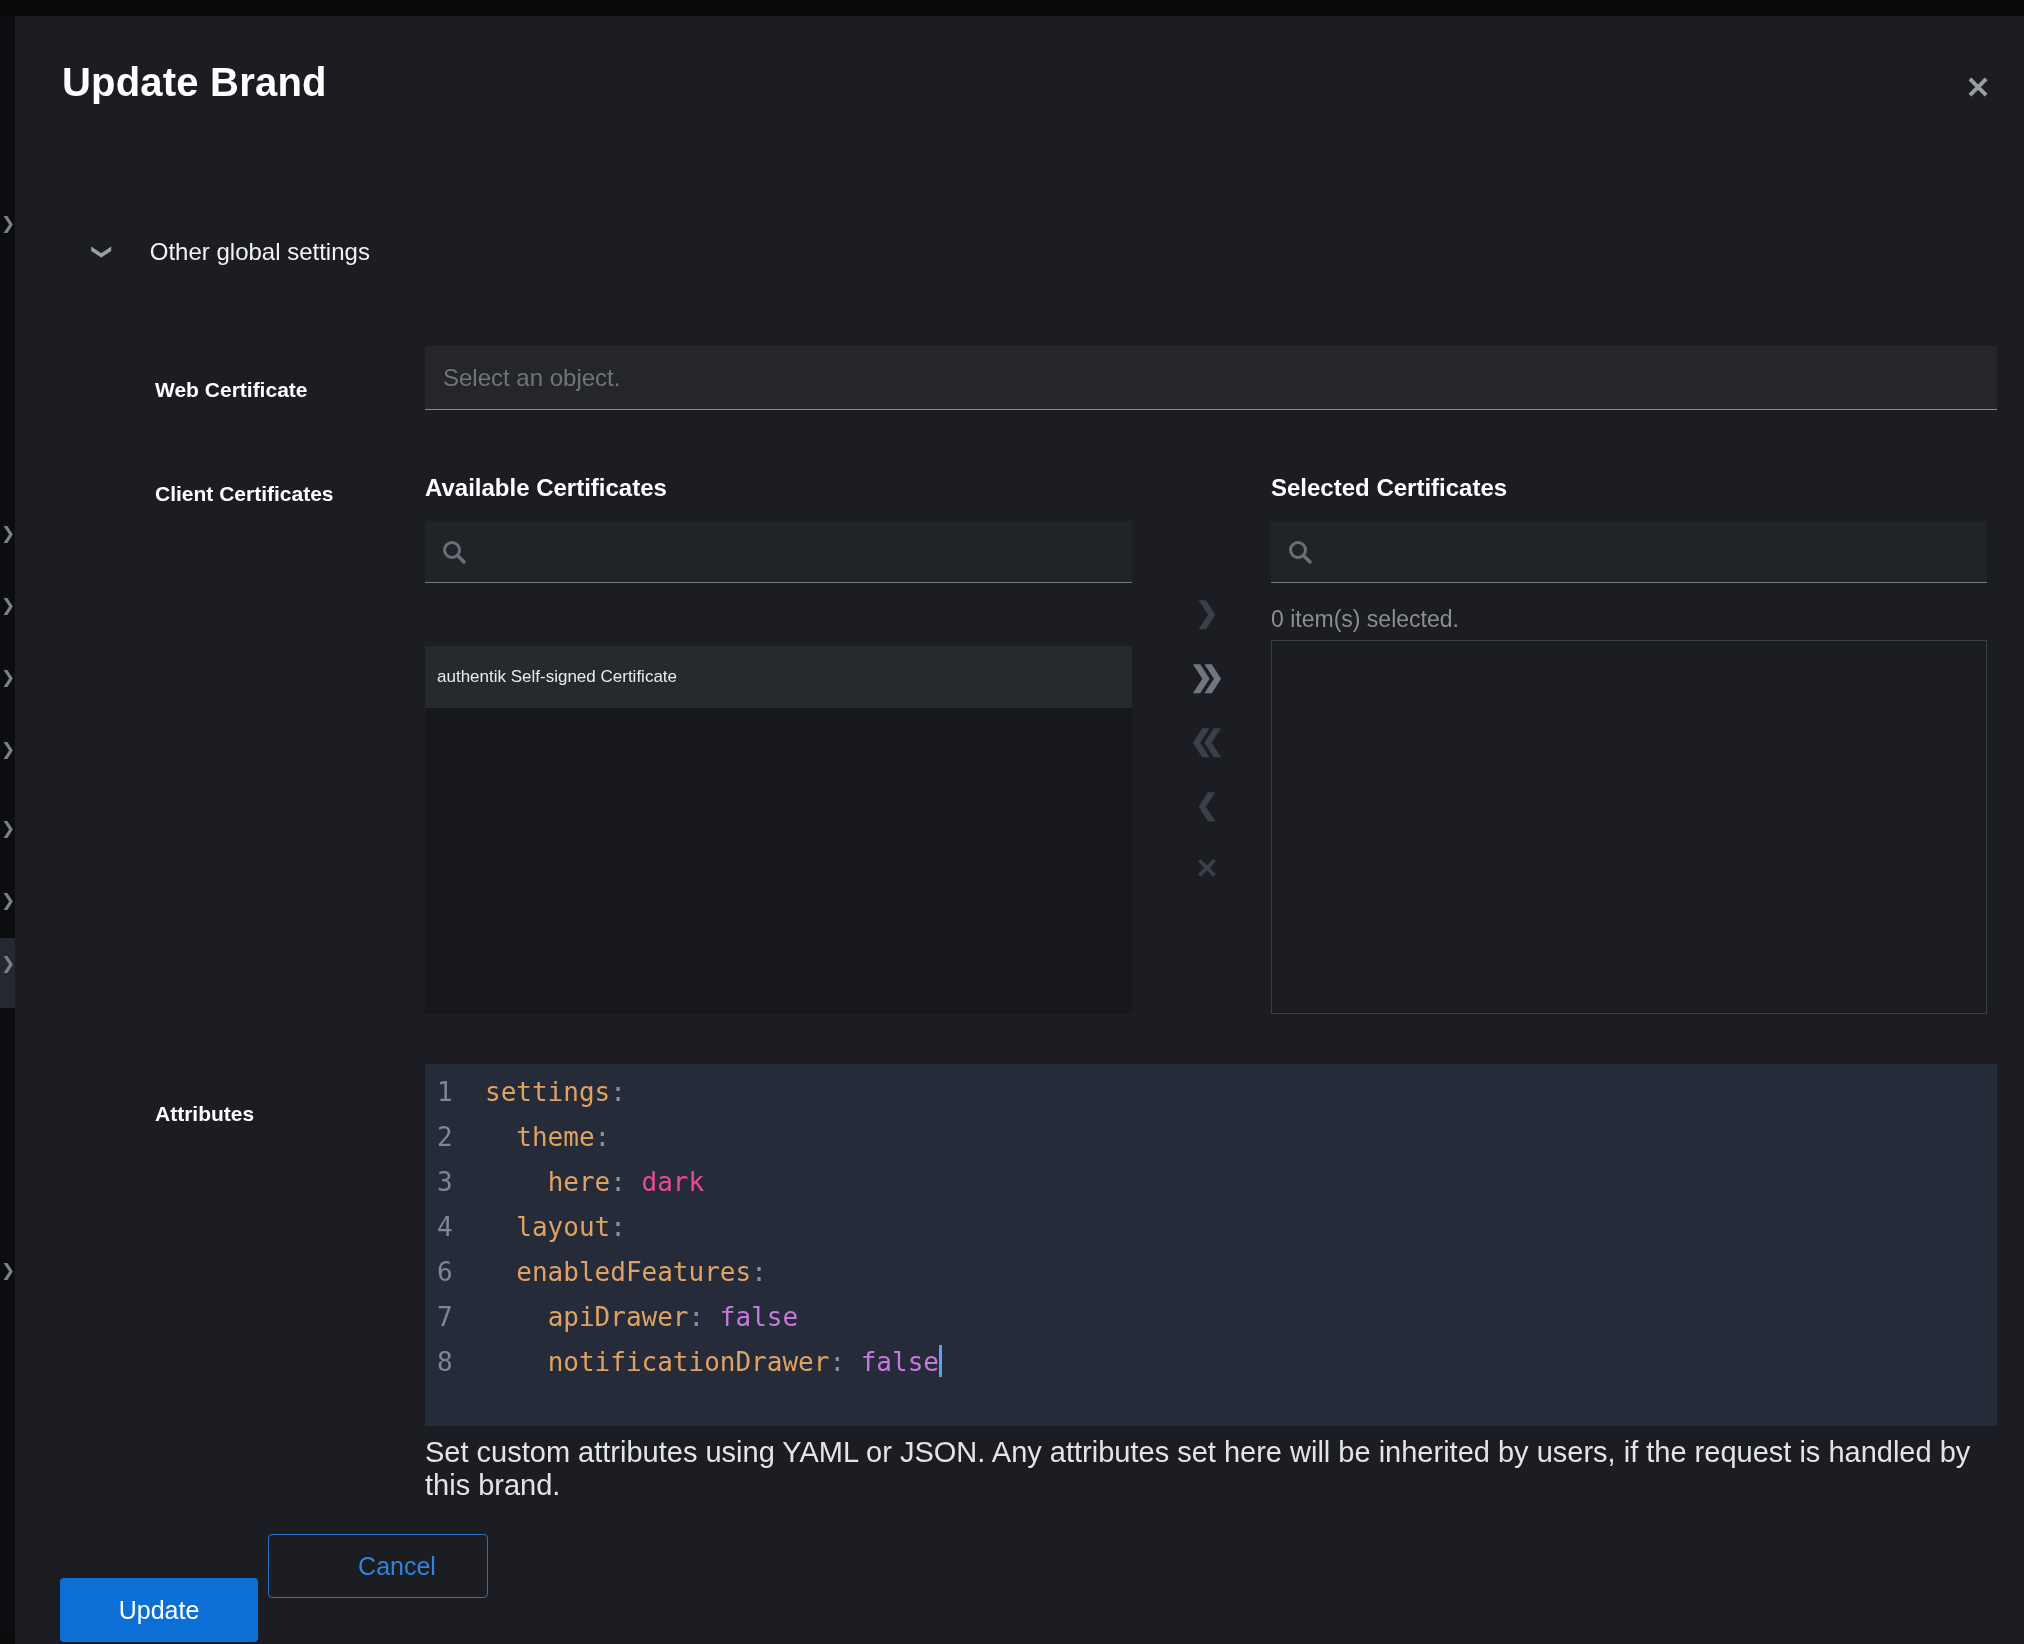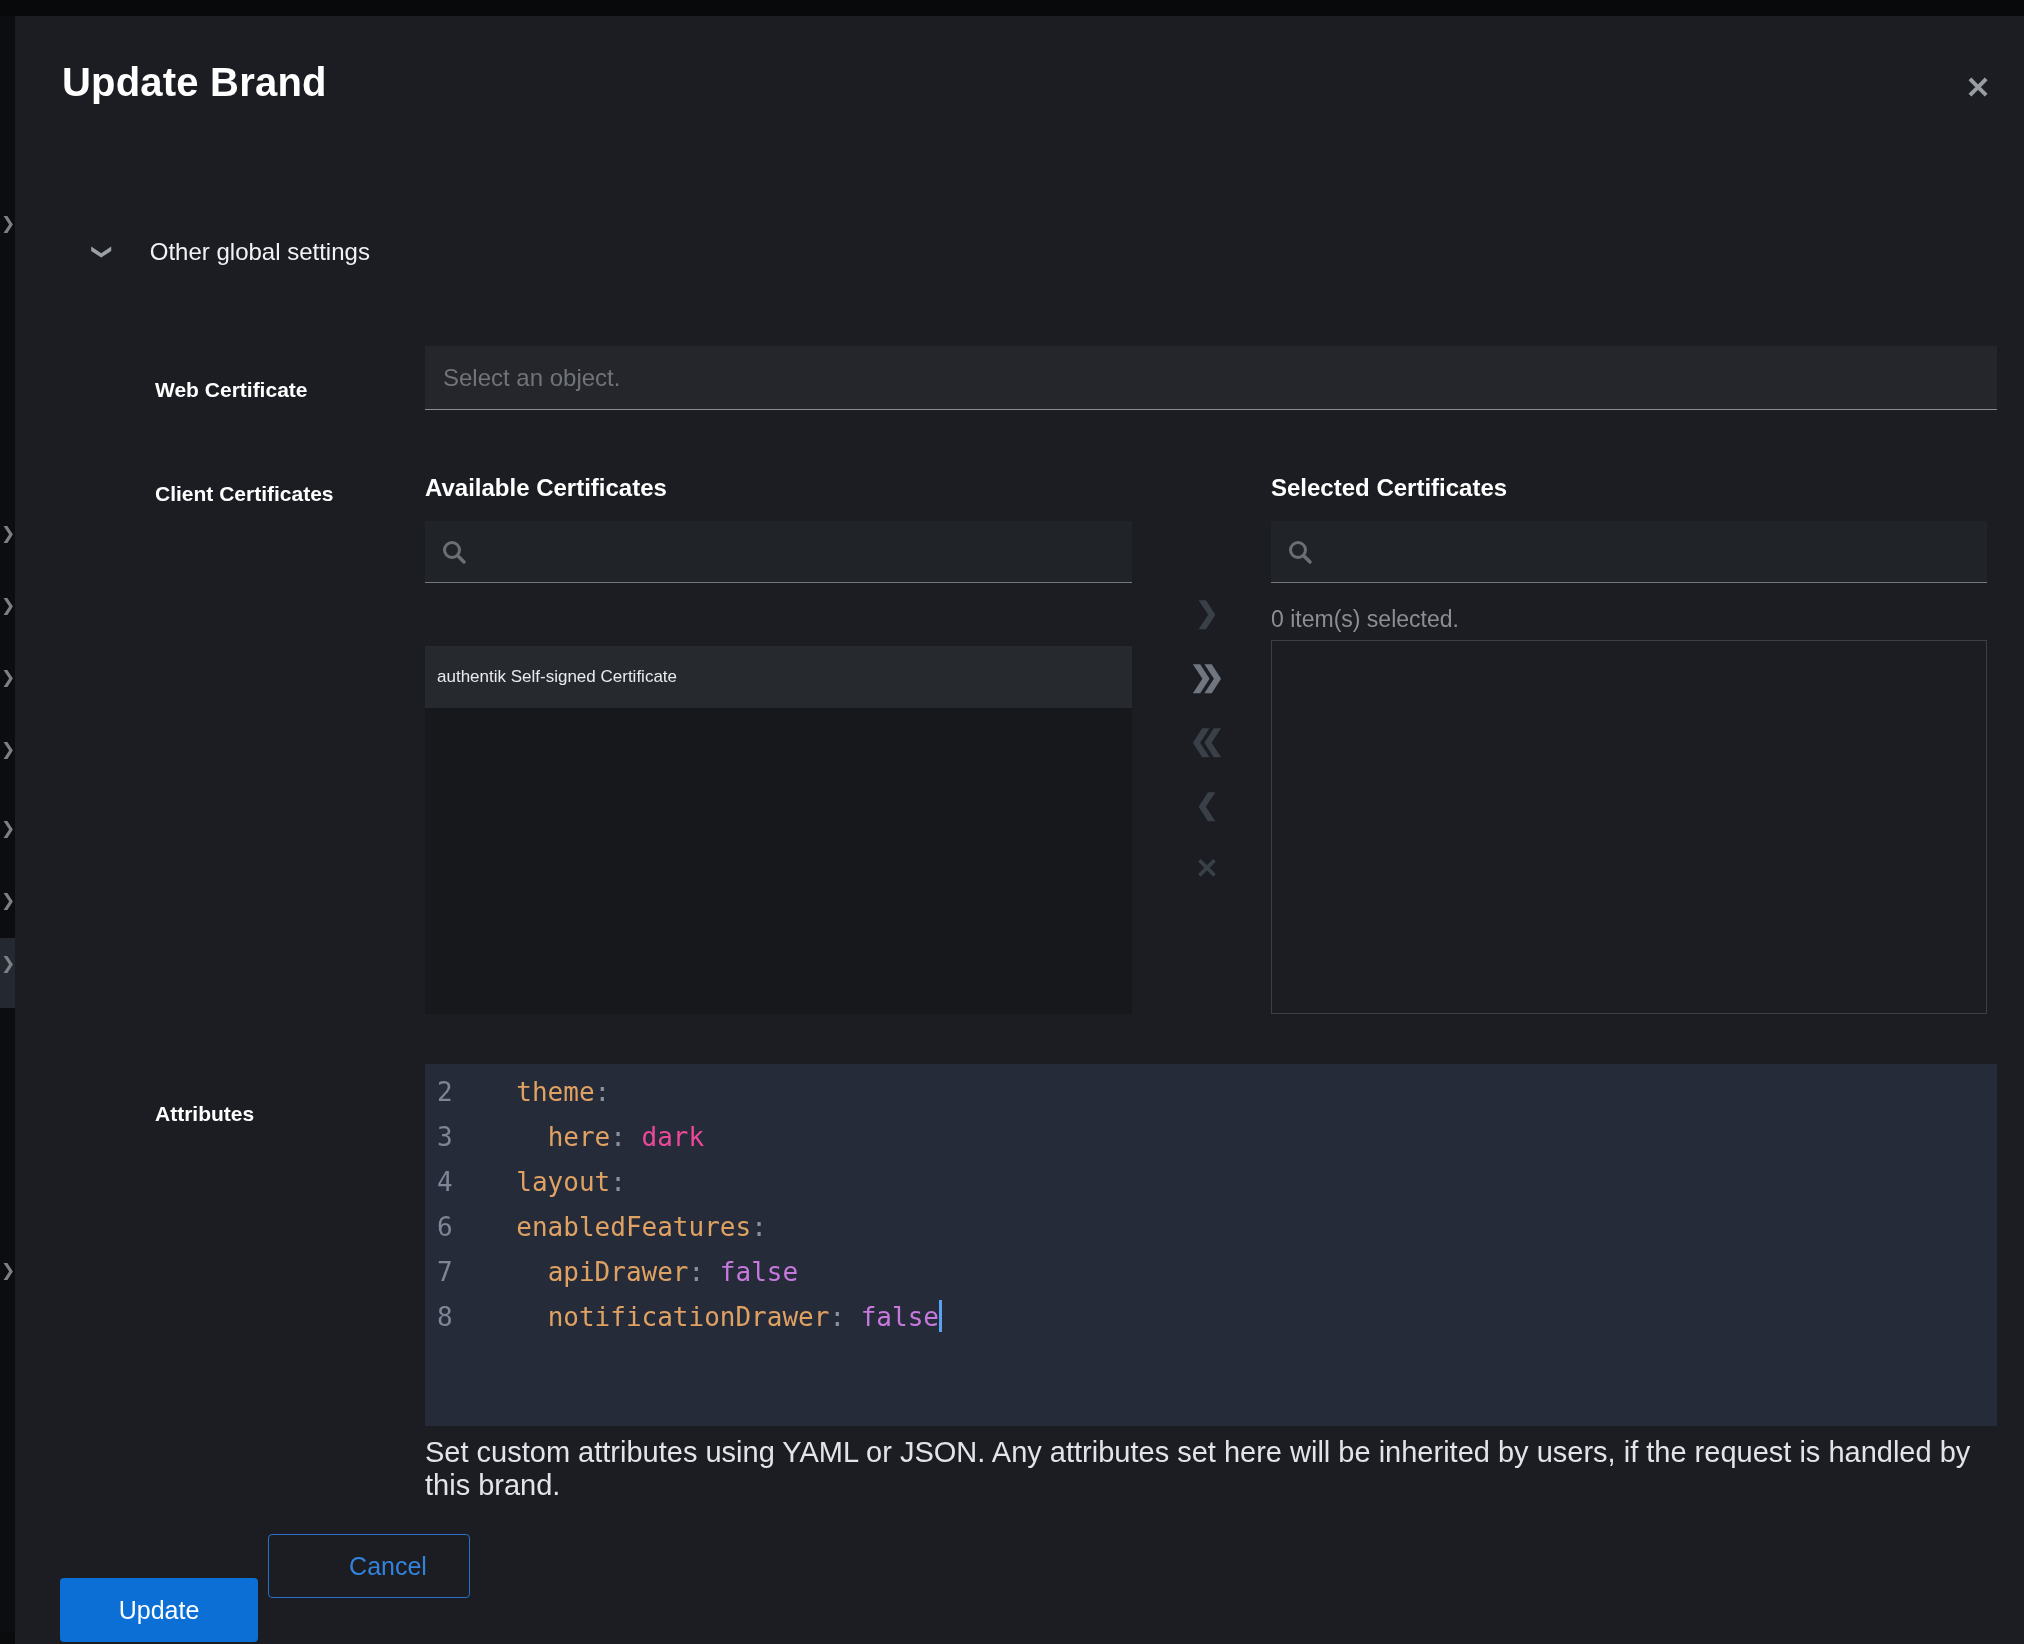"1 settings:" div.code-line { html: none -> <div><span>1</span><span>settings</span><span>:</span></div> }
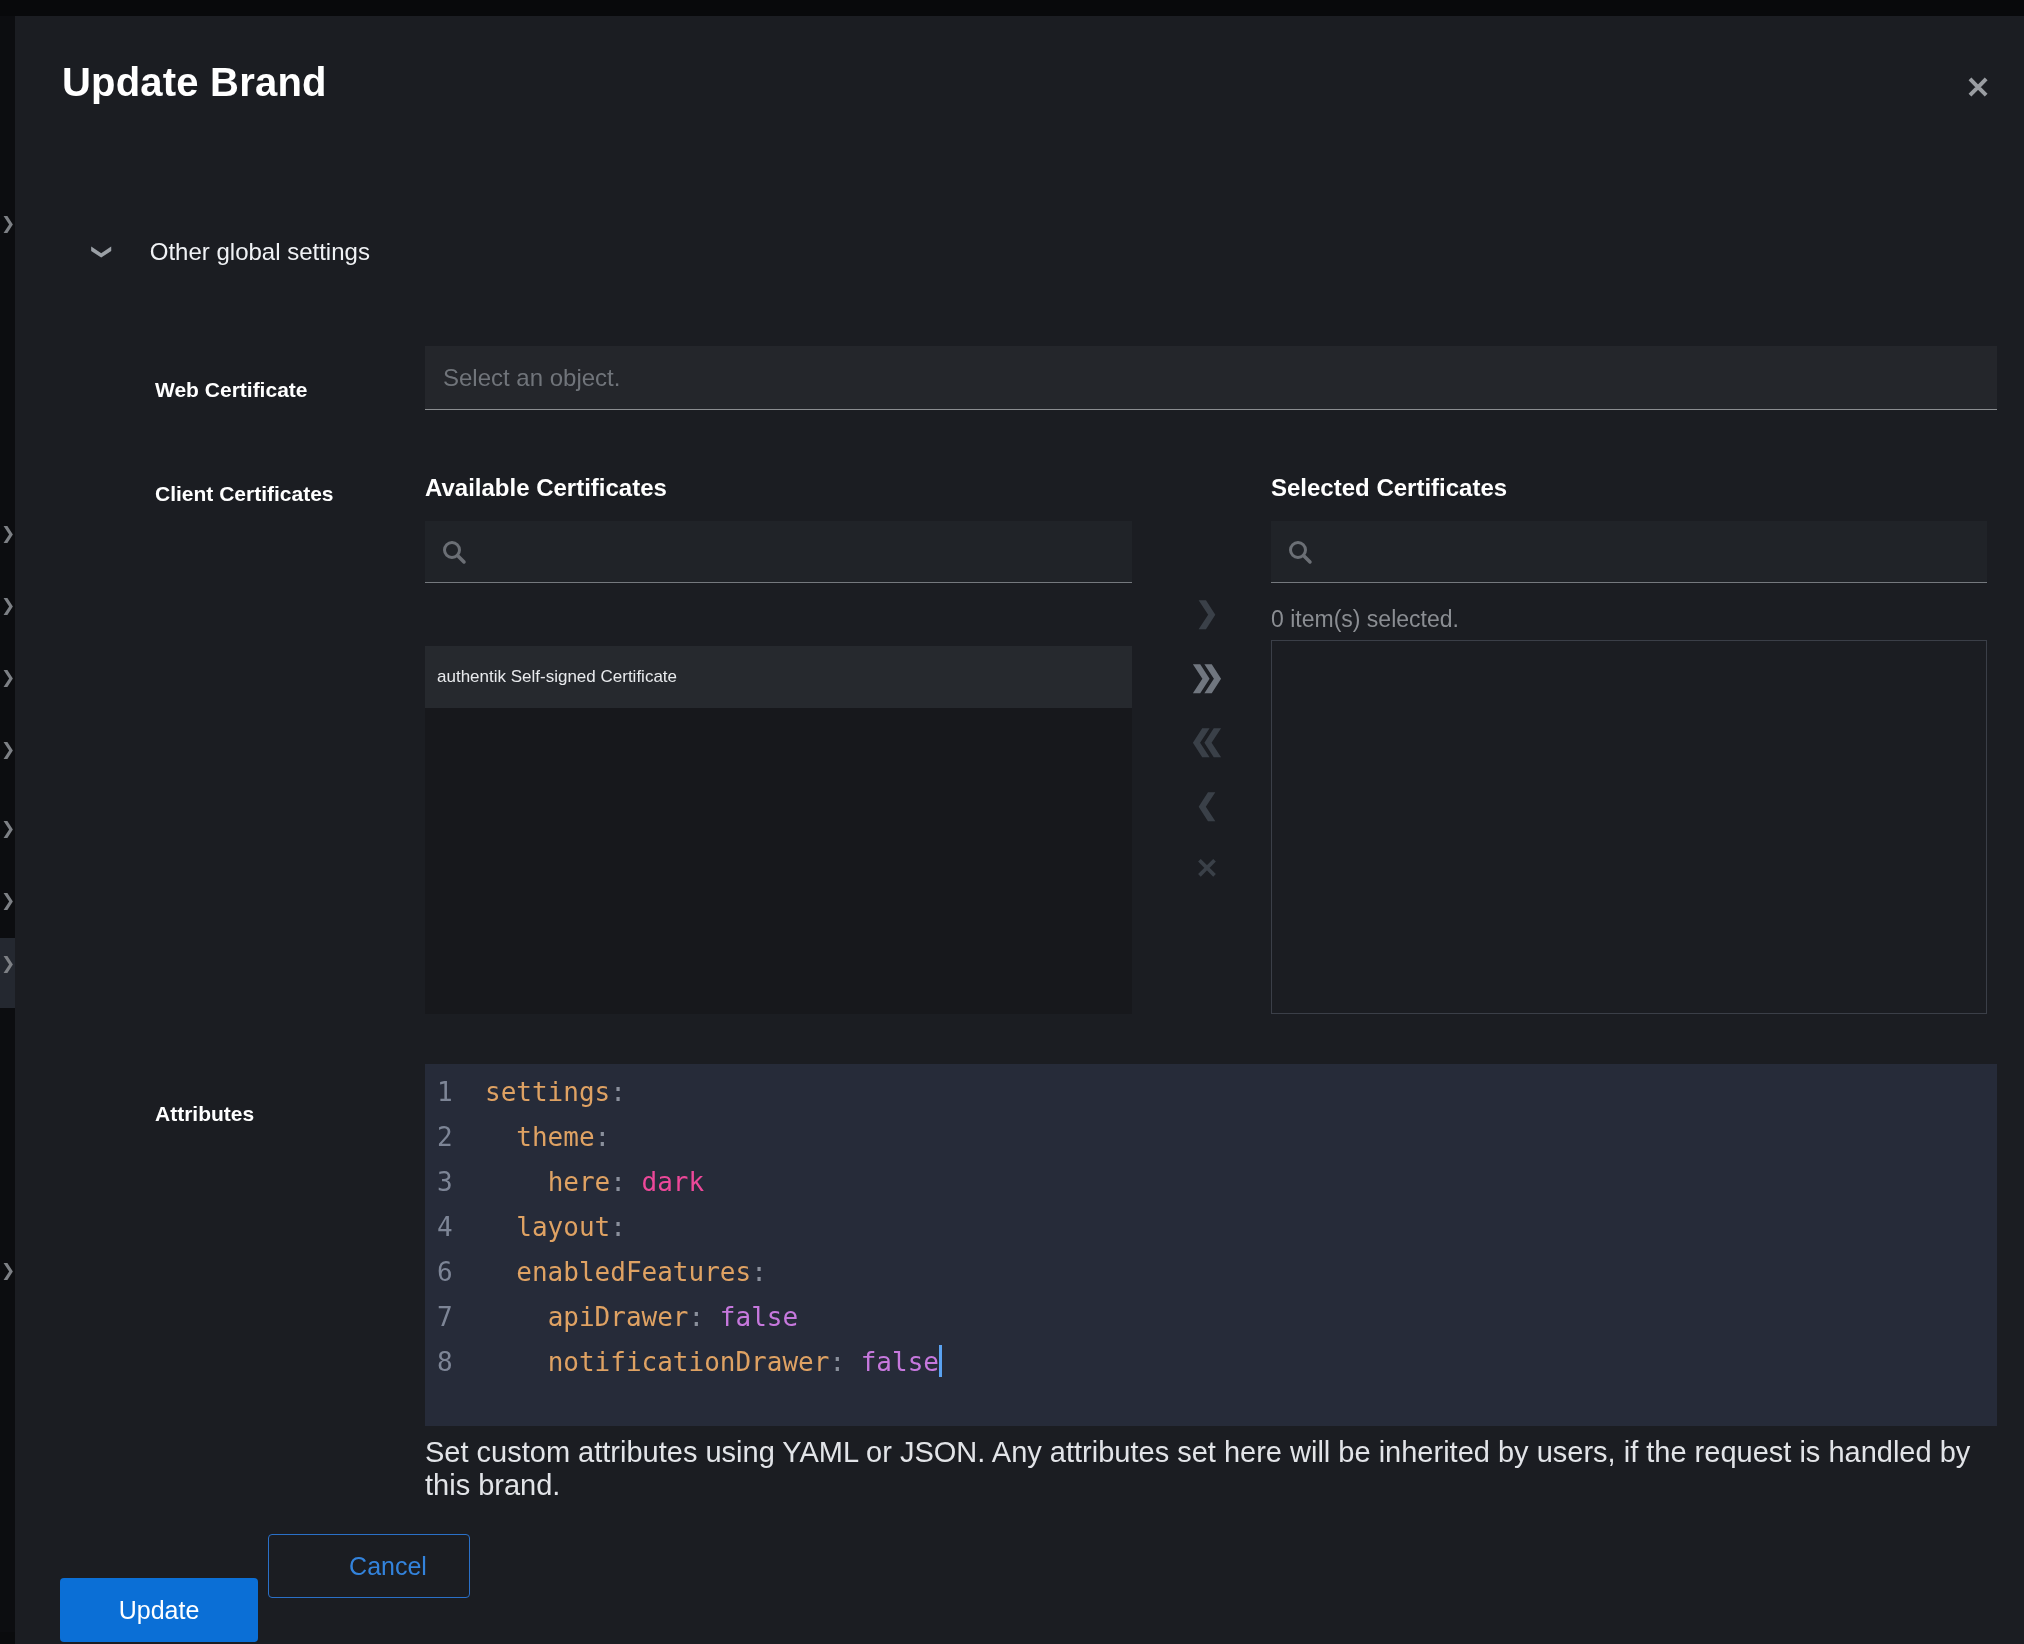"Cancel" .btn-cancel { width: 202px -> 220px }
